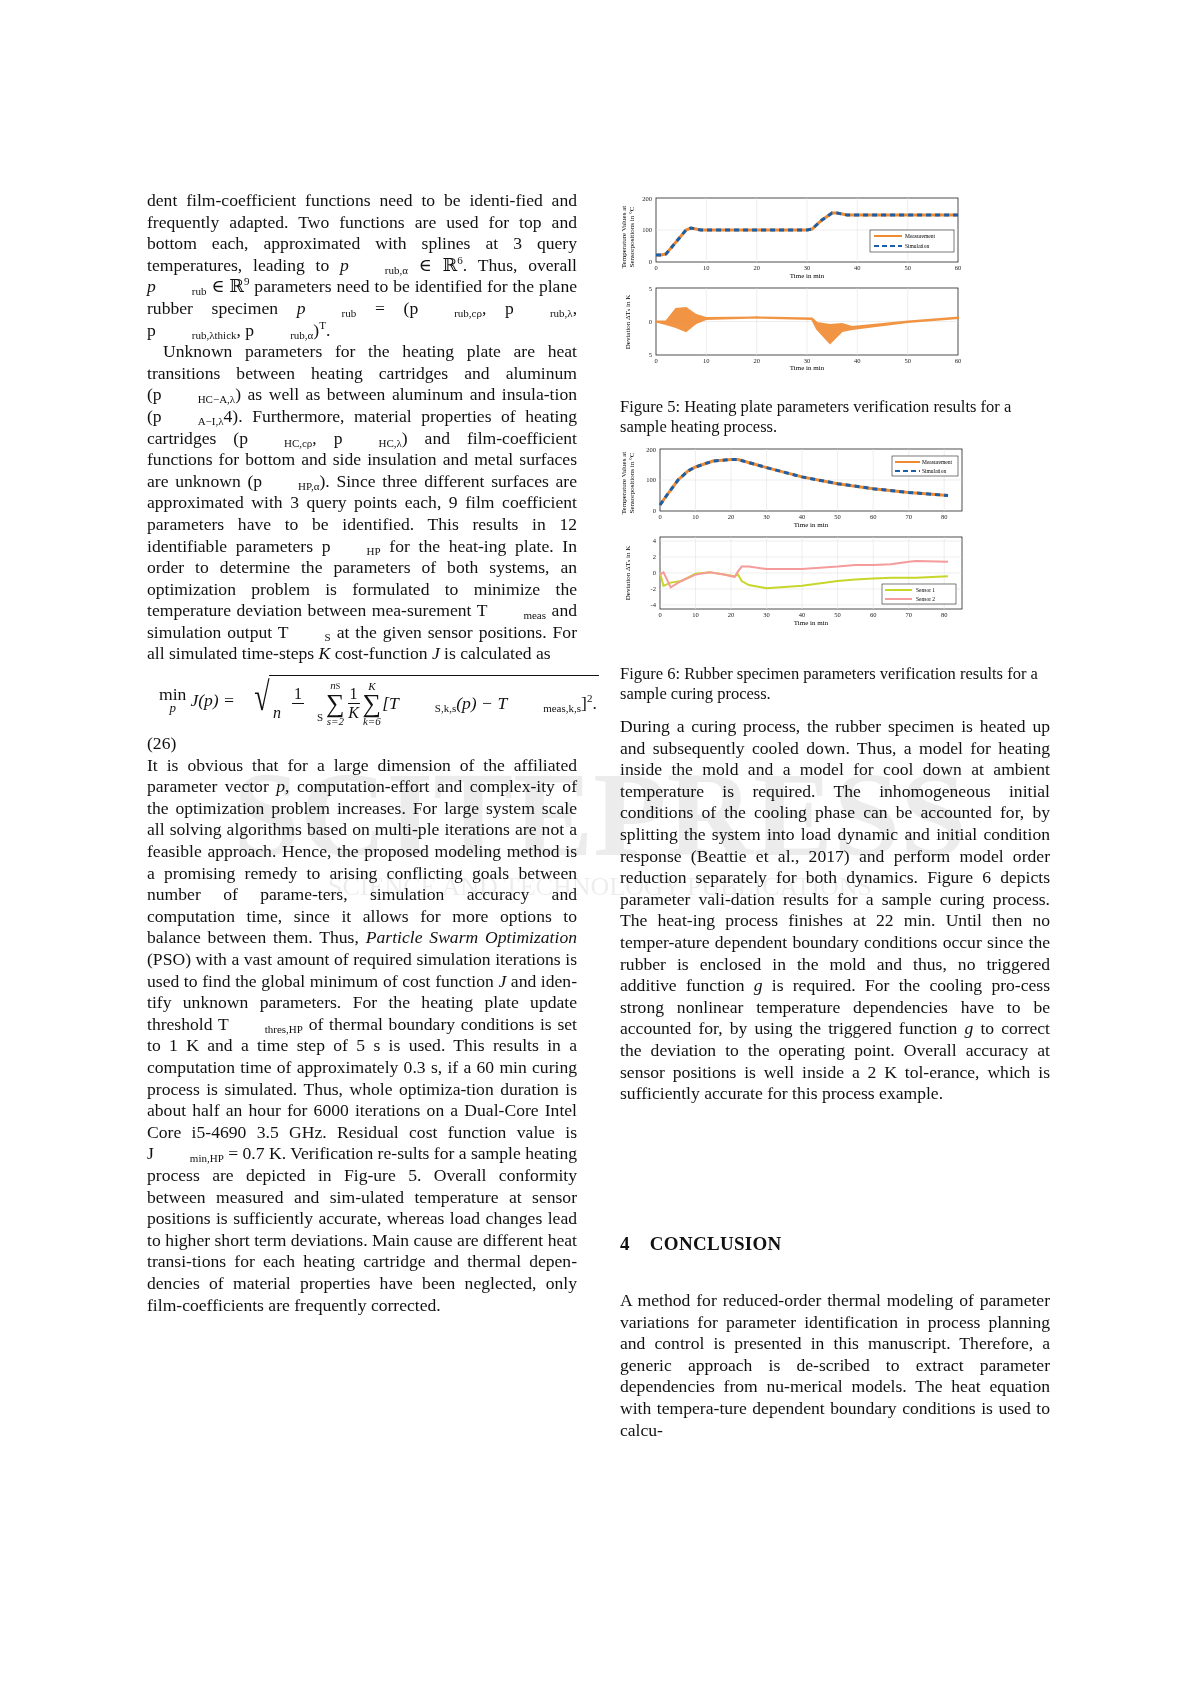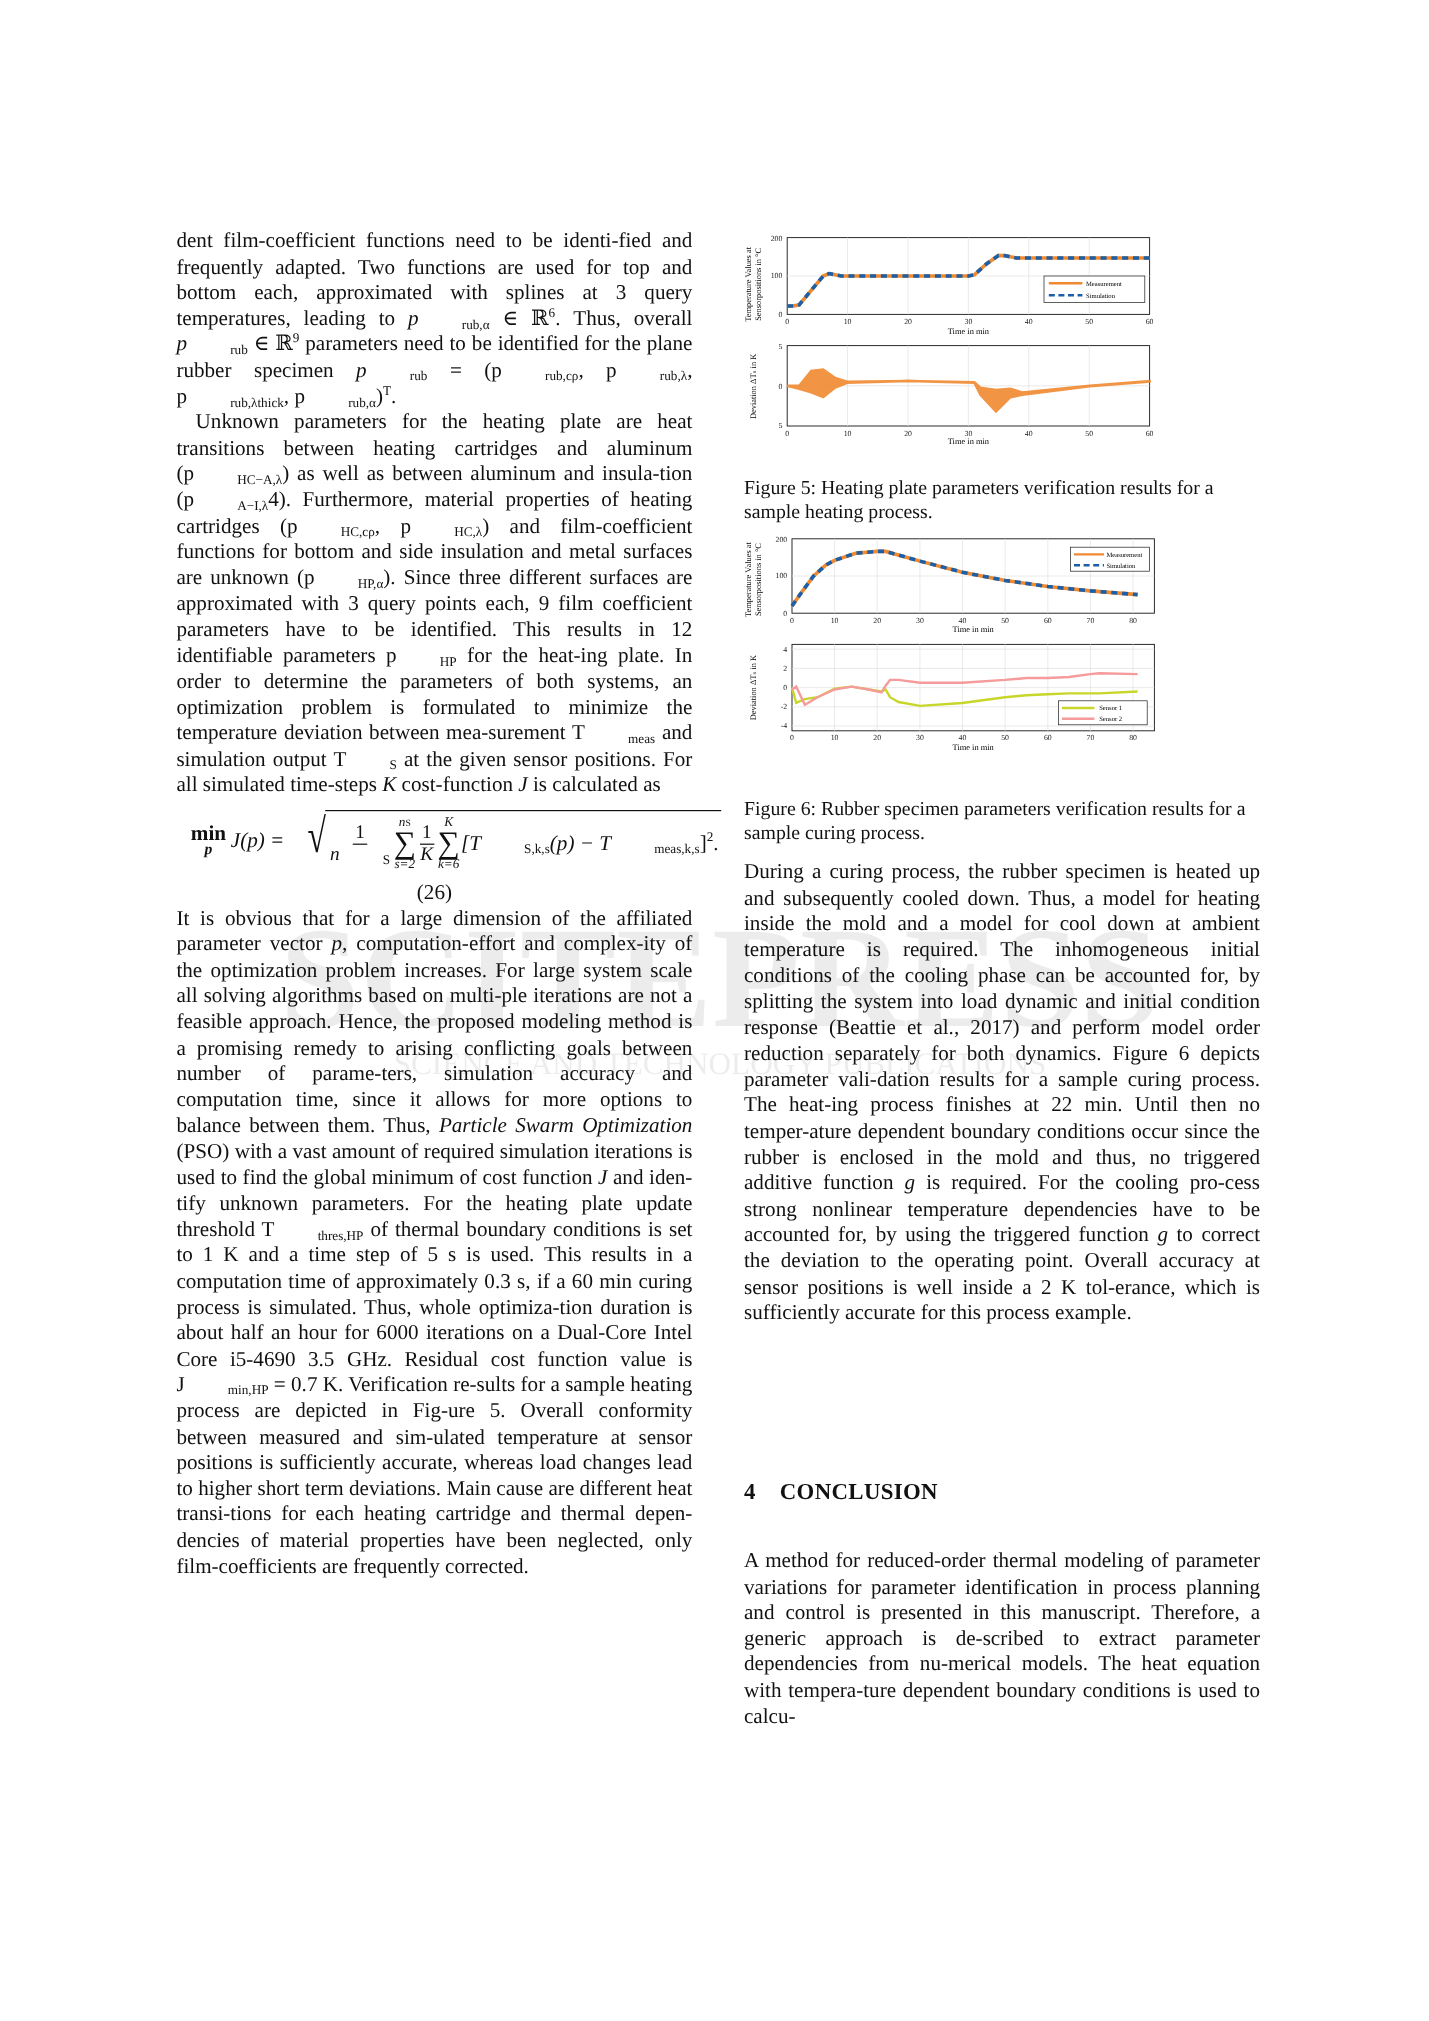"min" .minop { font-weight: bold -> none }
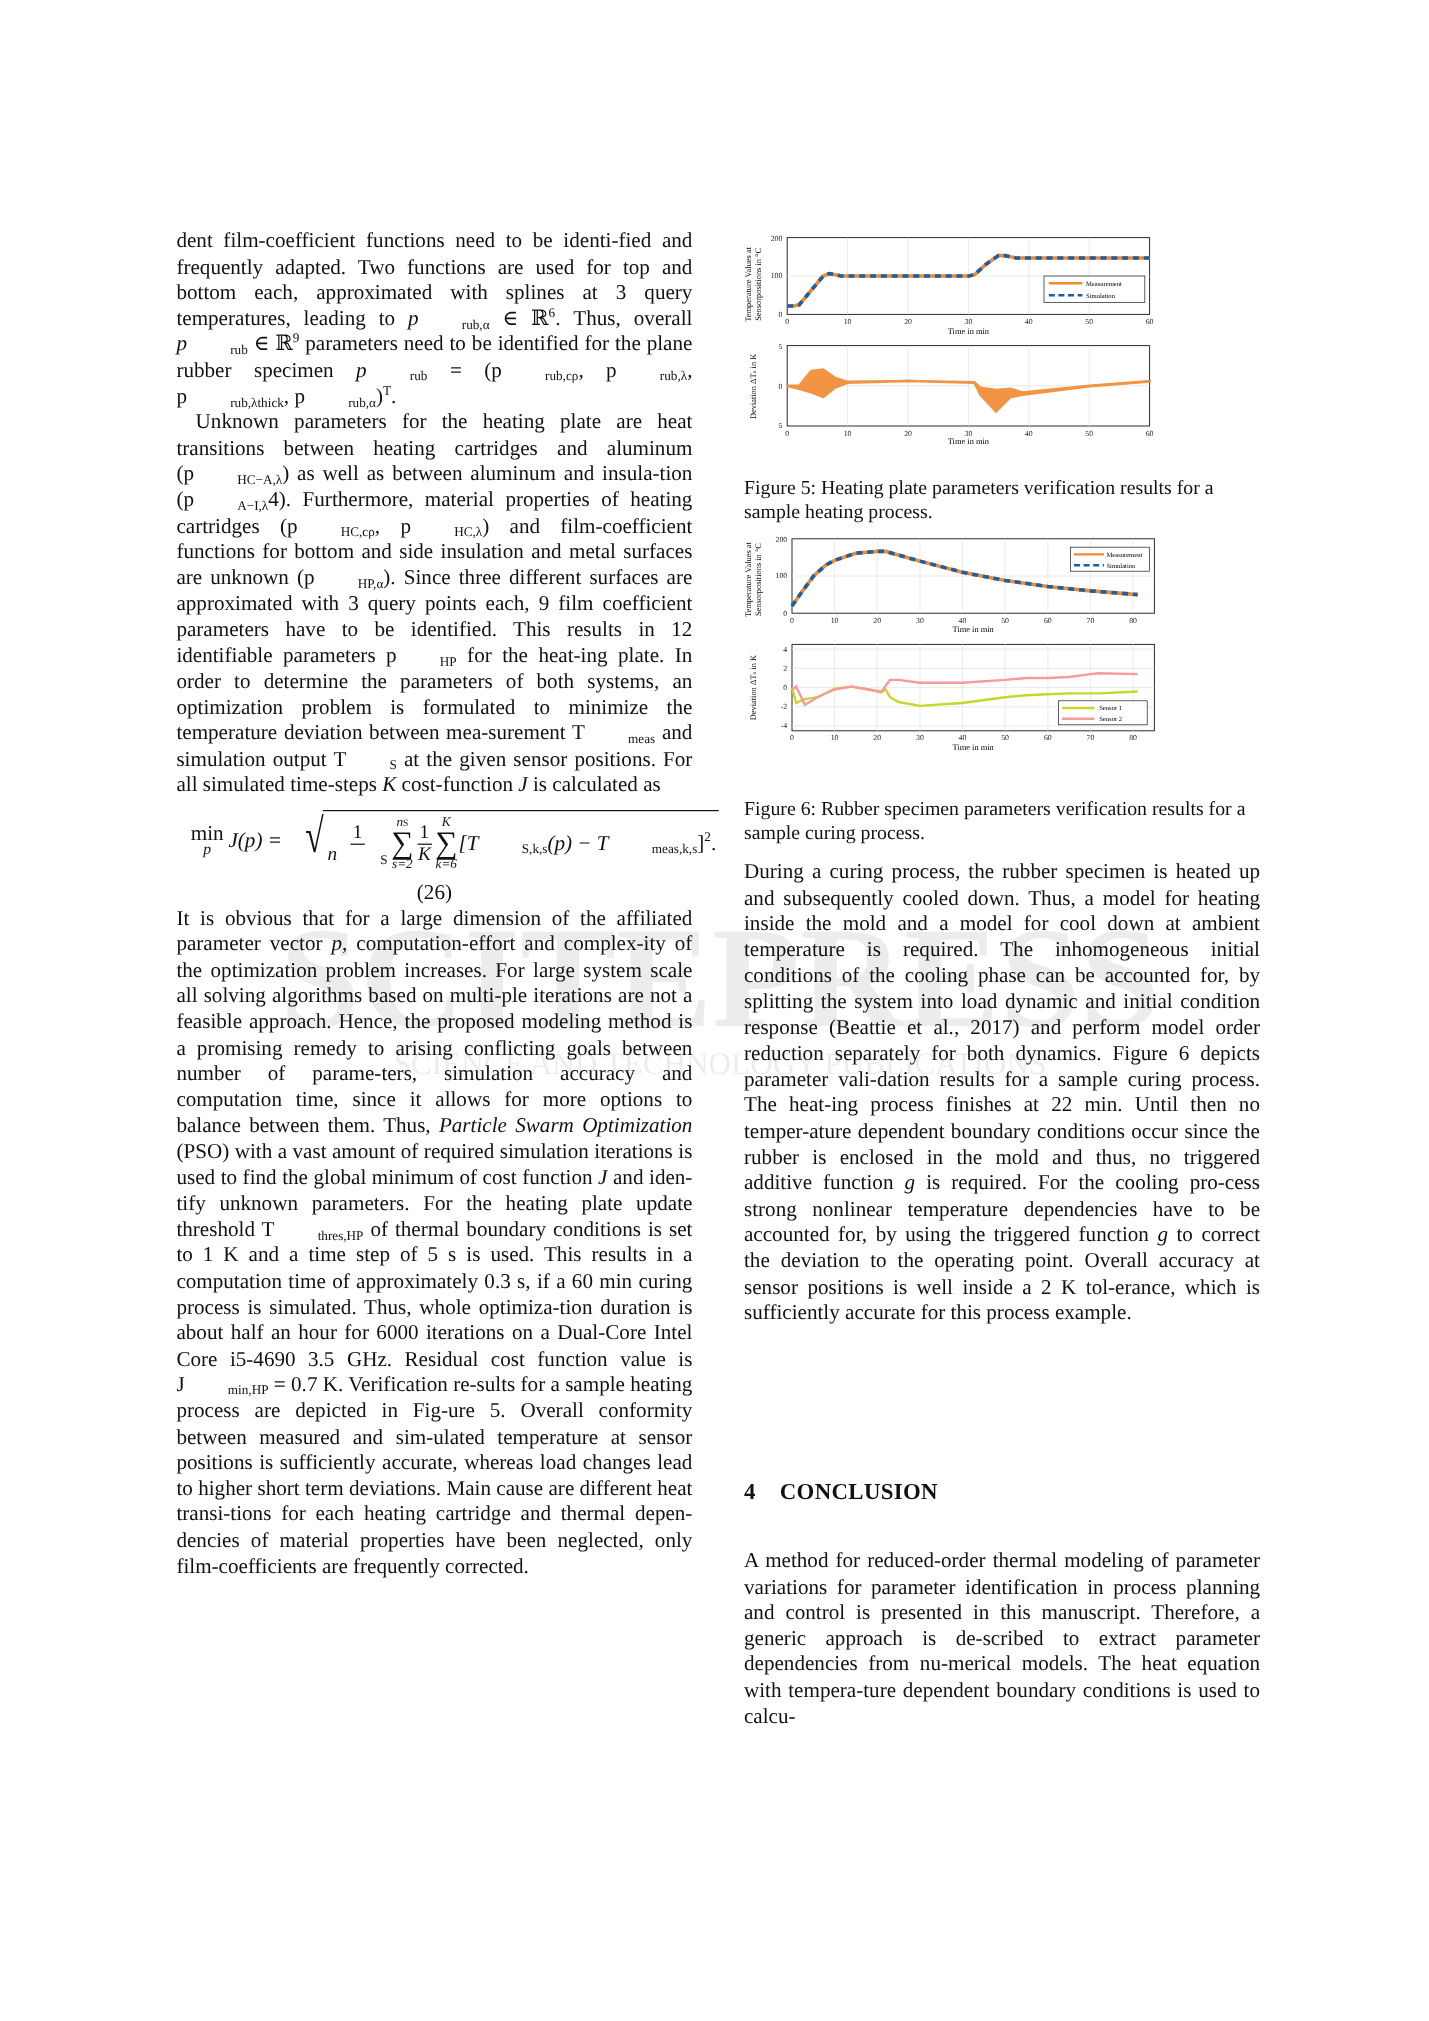"(26)" .eq-num { text-align: center -> left }
